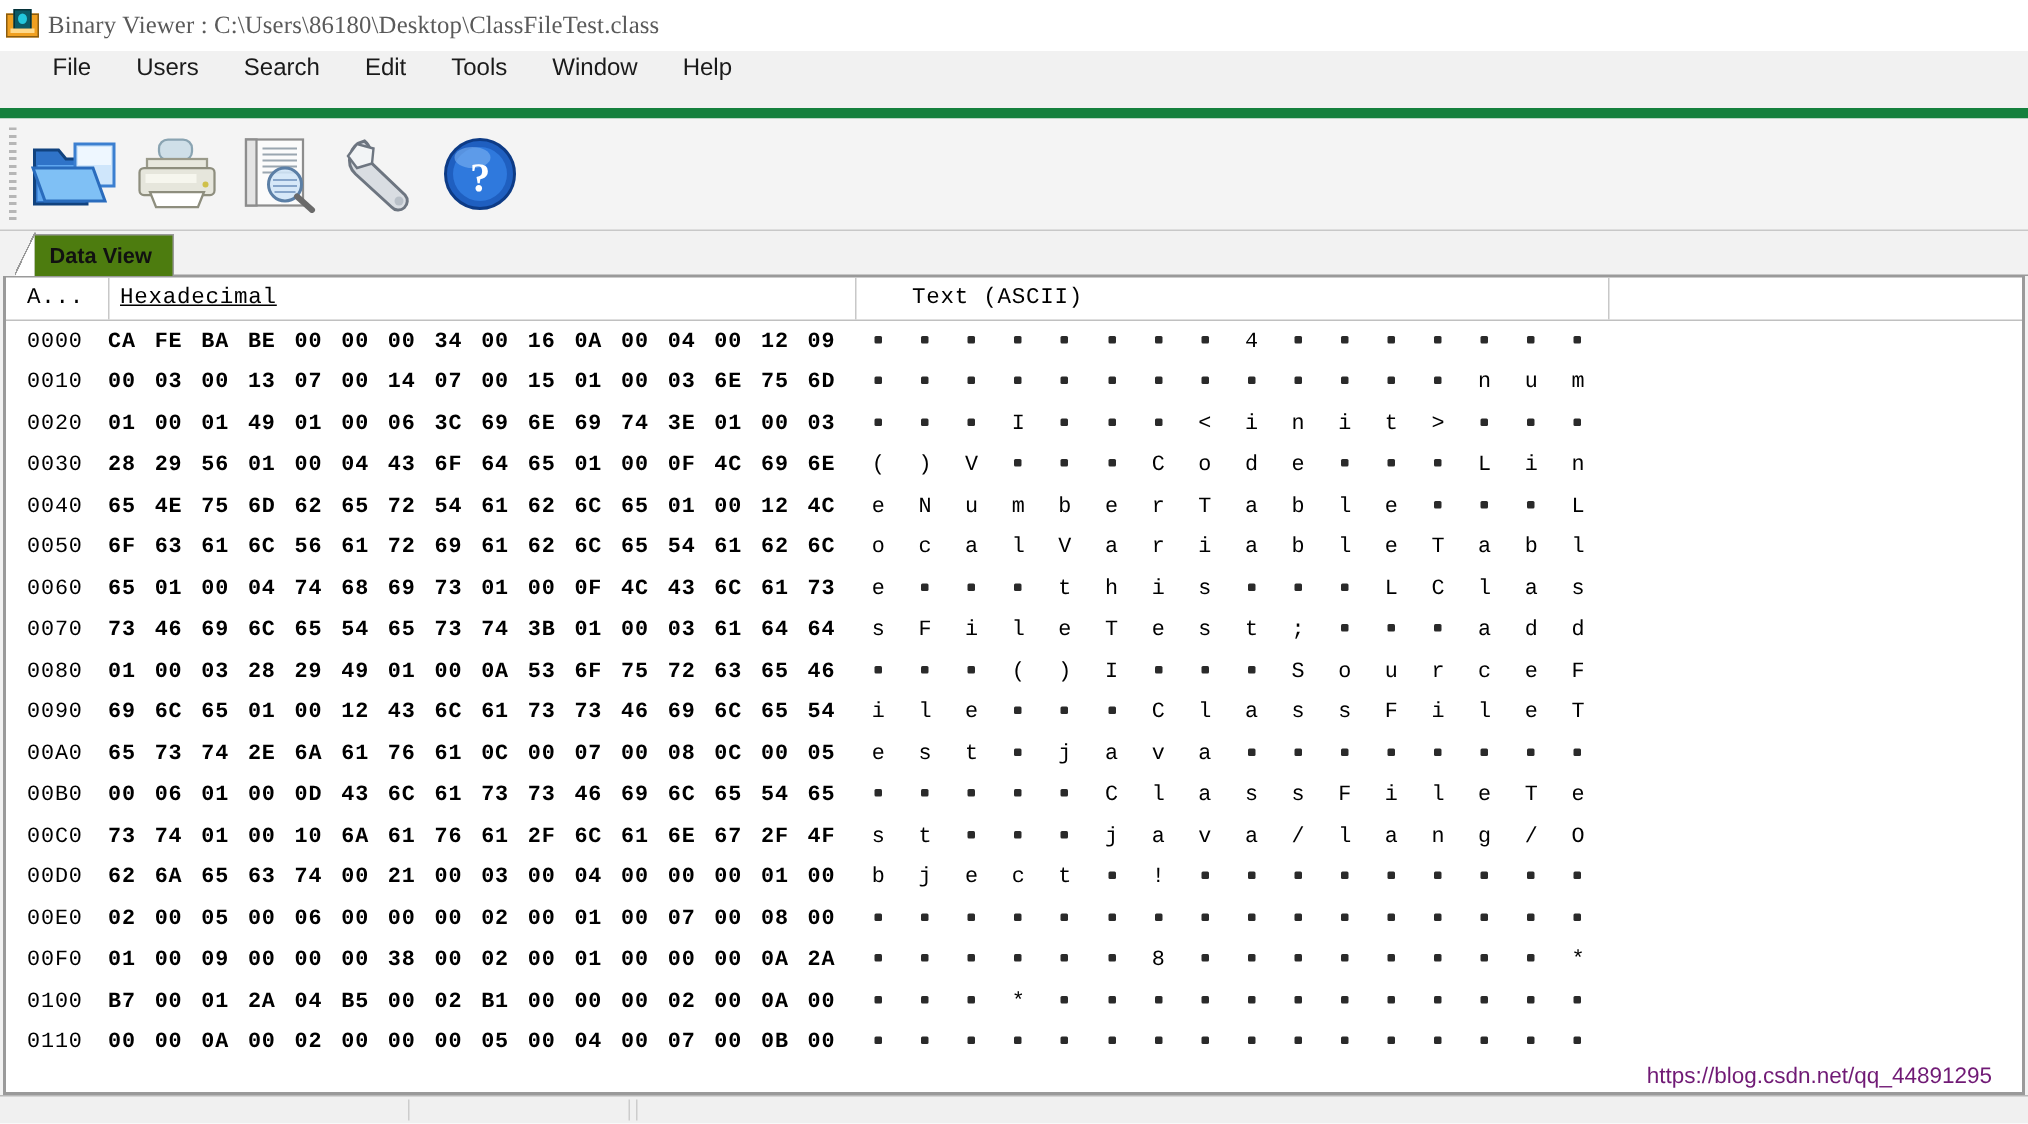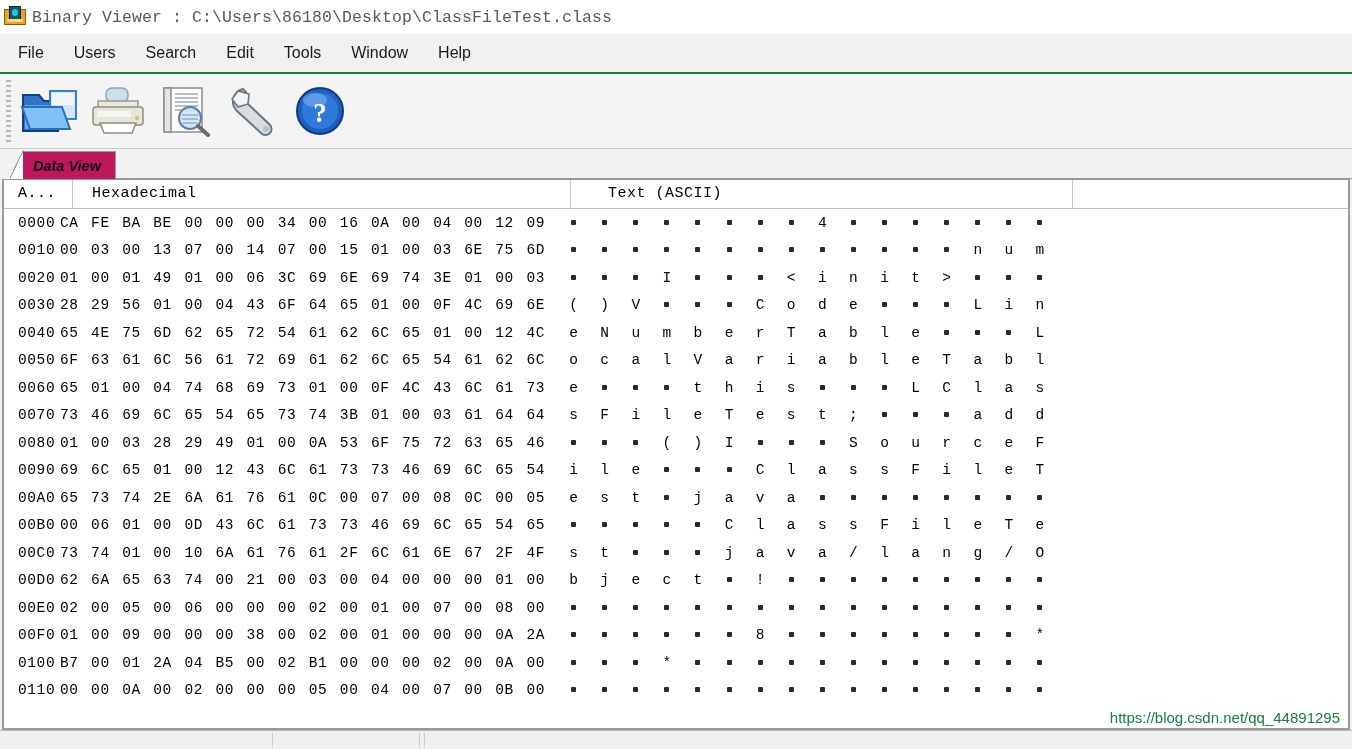"Binary Viewer :" .title-text { font-family: Liberation Mono, monospace -> Liberation Serif, serif }
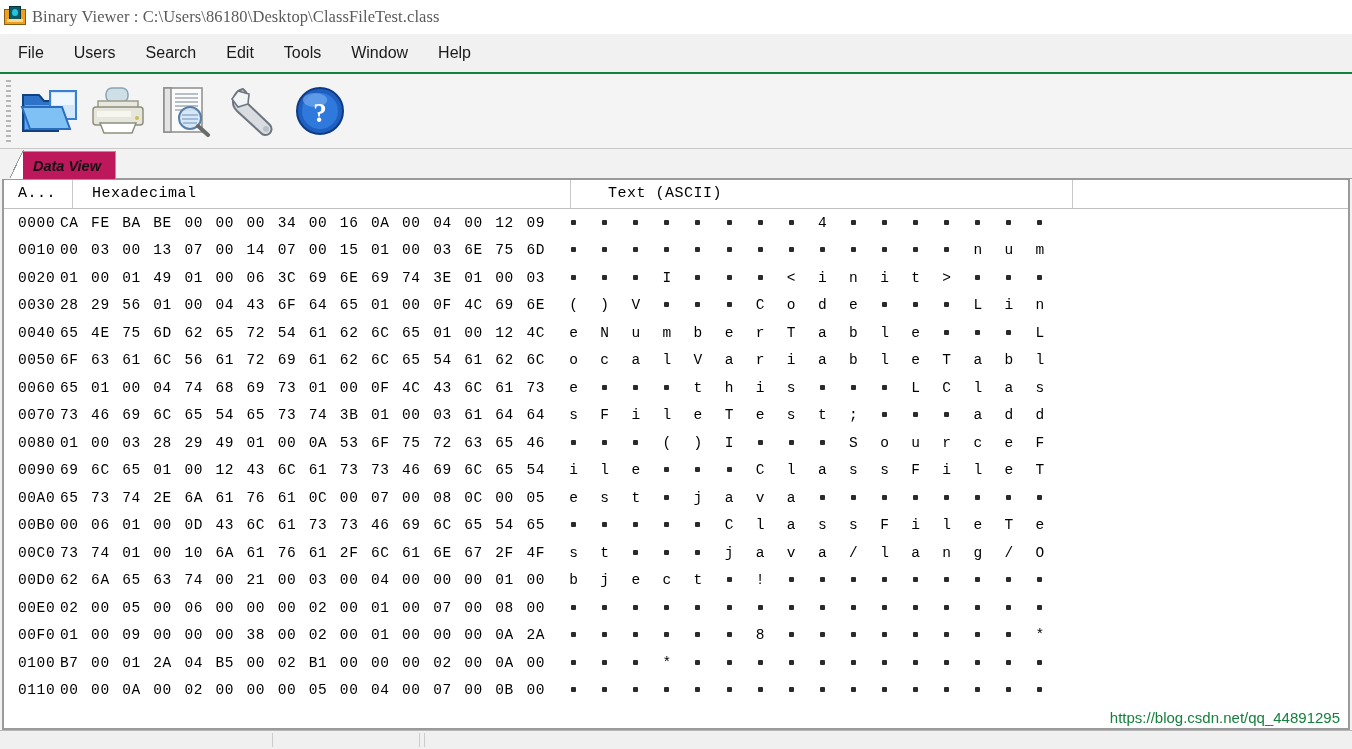"File" .menubar { align-items: center -> none; border-bottom: 2px solid #15803d -> 7px solid #15803d; padding-left: 18px -> 35px }
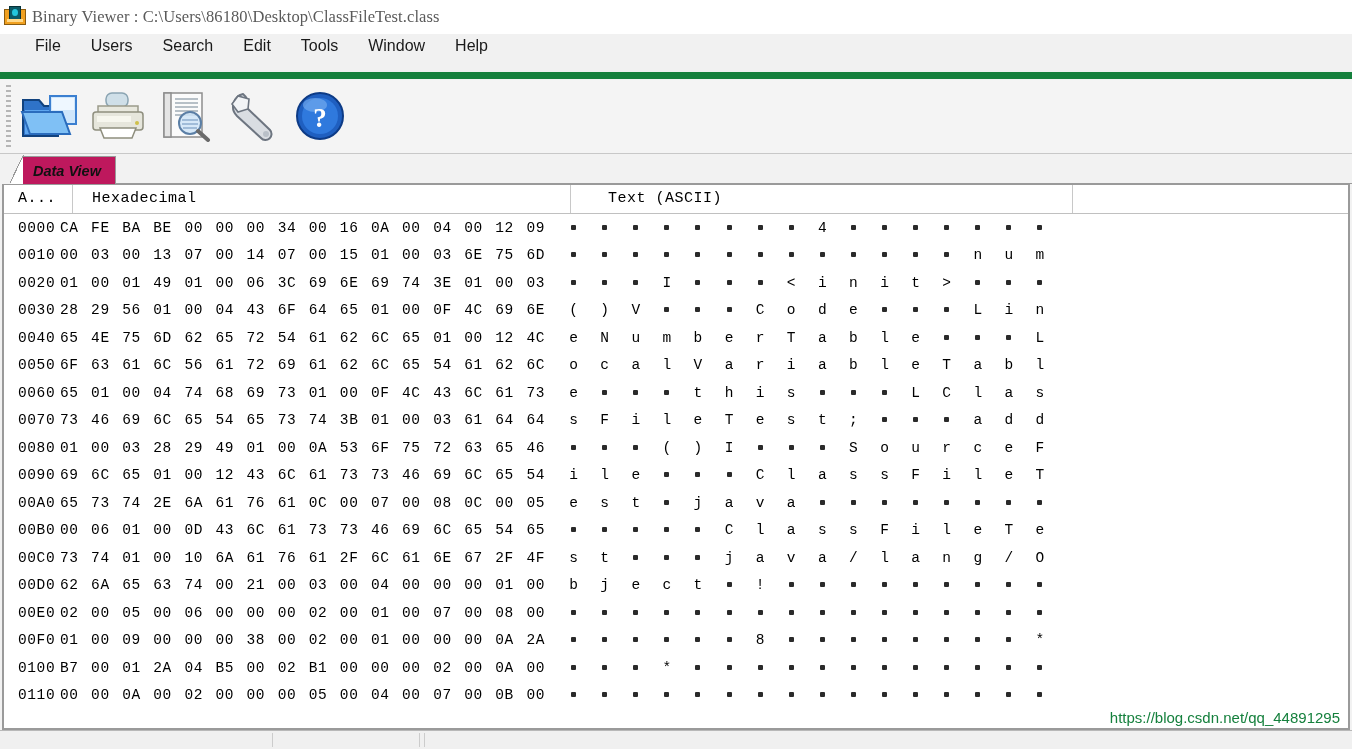"Data View" .tab { background: #be185d -> #4d7c0f; font-style: italic -> none }
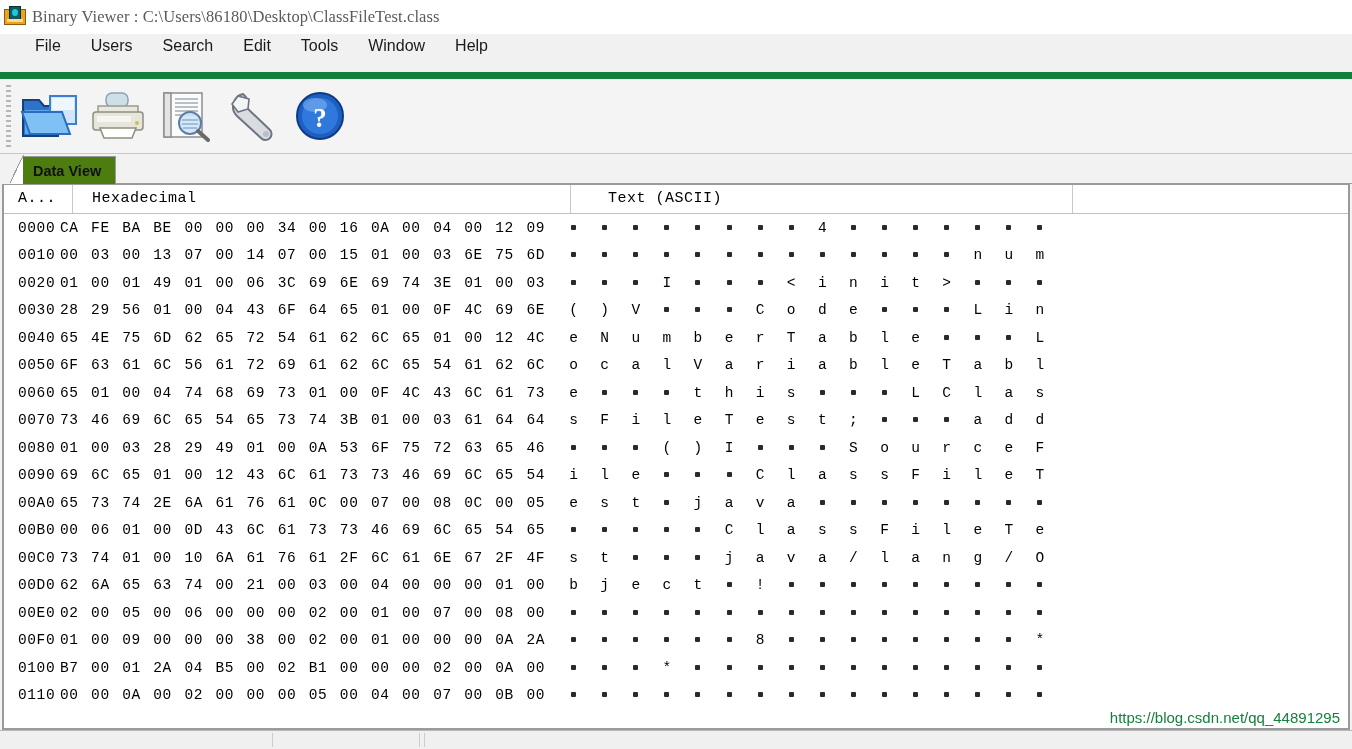"Hexadecimal" .hdrrow .h-hex { left: 88px -> 76px; text-decoration: none -> underline }
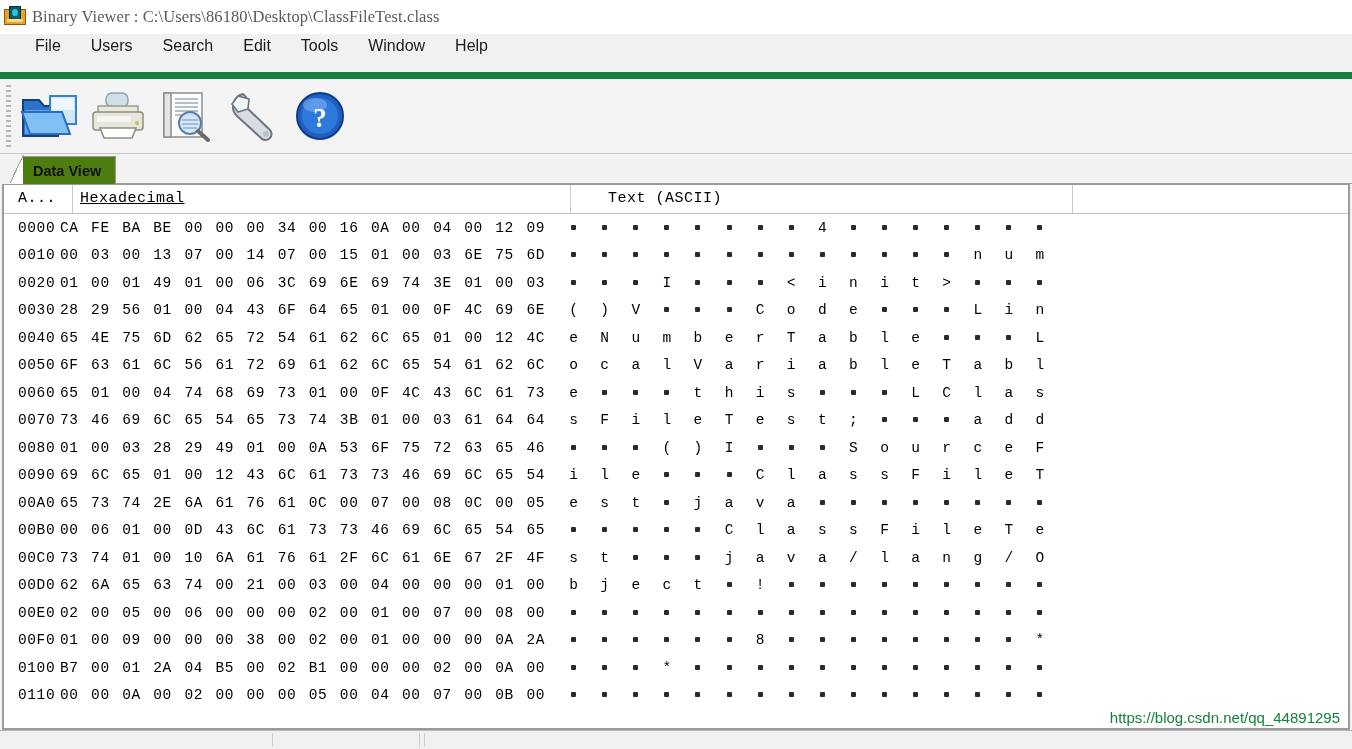"0000" .c-addr { width: 56px -> 68px }
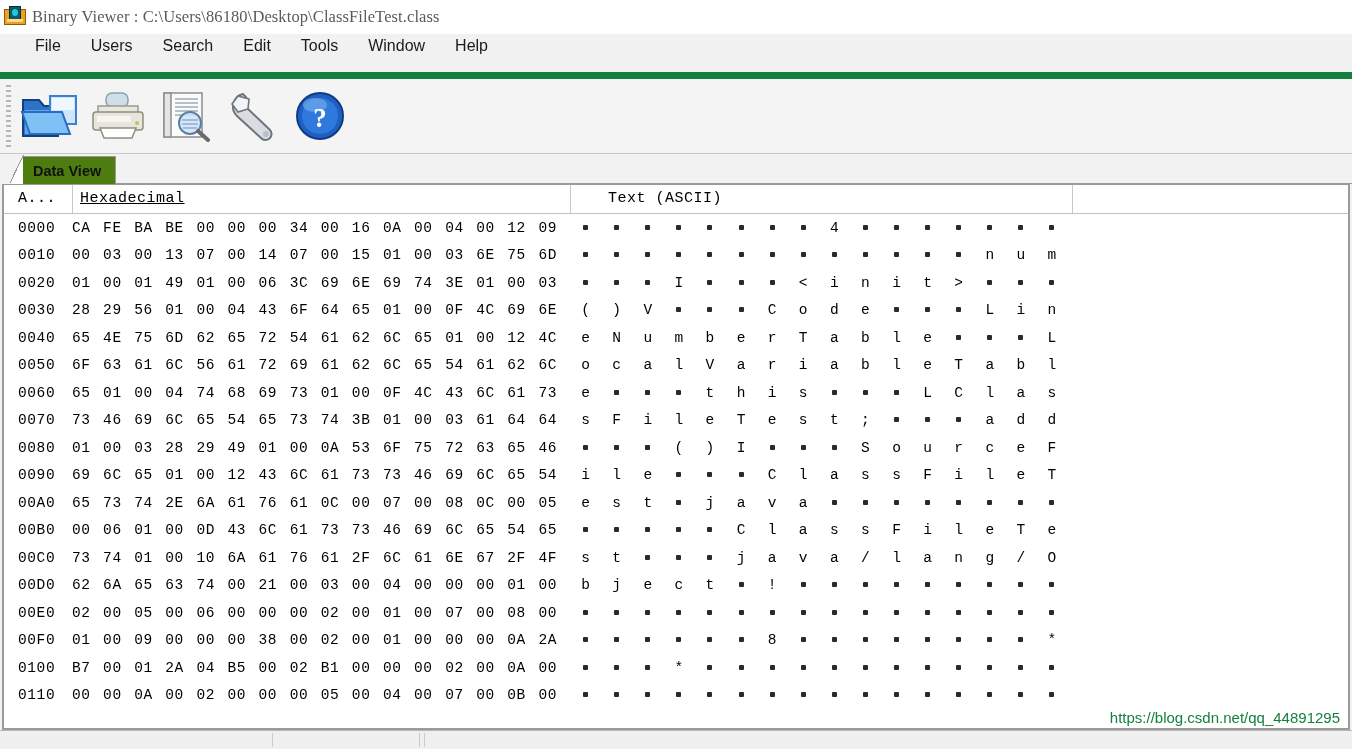"CA FE BA BE 00" .c-hex { font-weight: none -> bold }
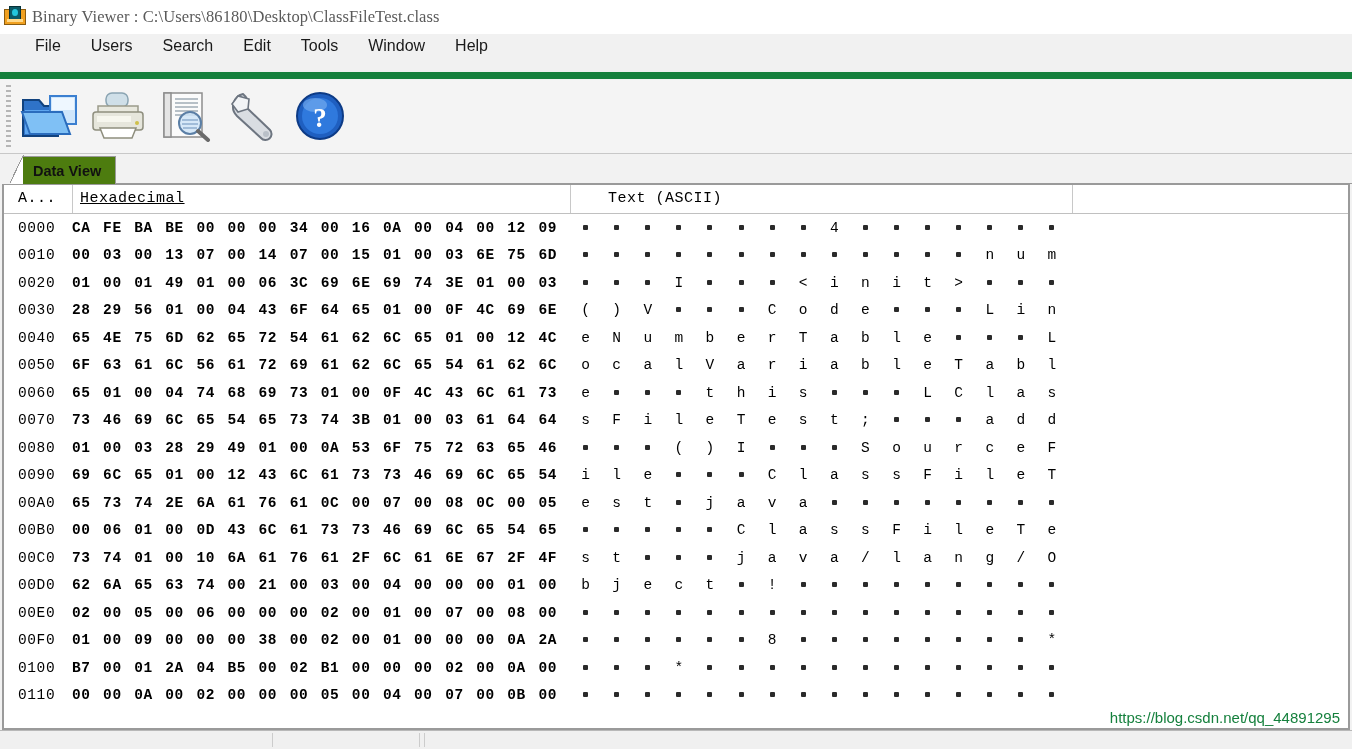"https://blog.csdn.net/qq_44891295" .watermark { color: #15803d -> #701a75; right: 8px -> 20px }
